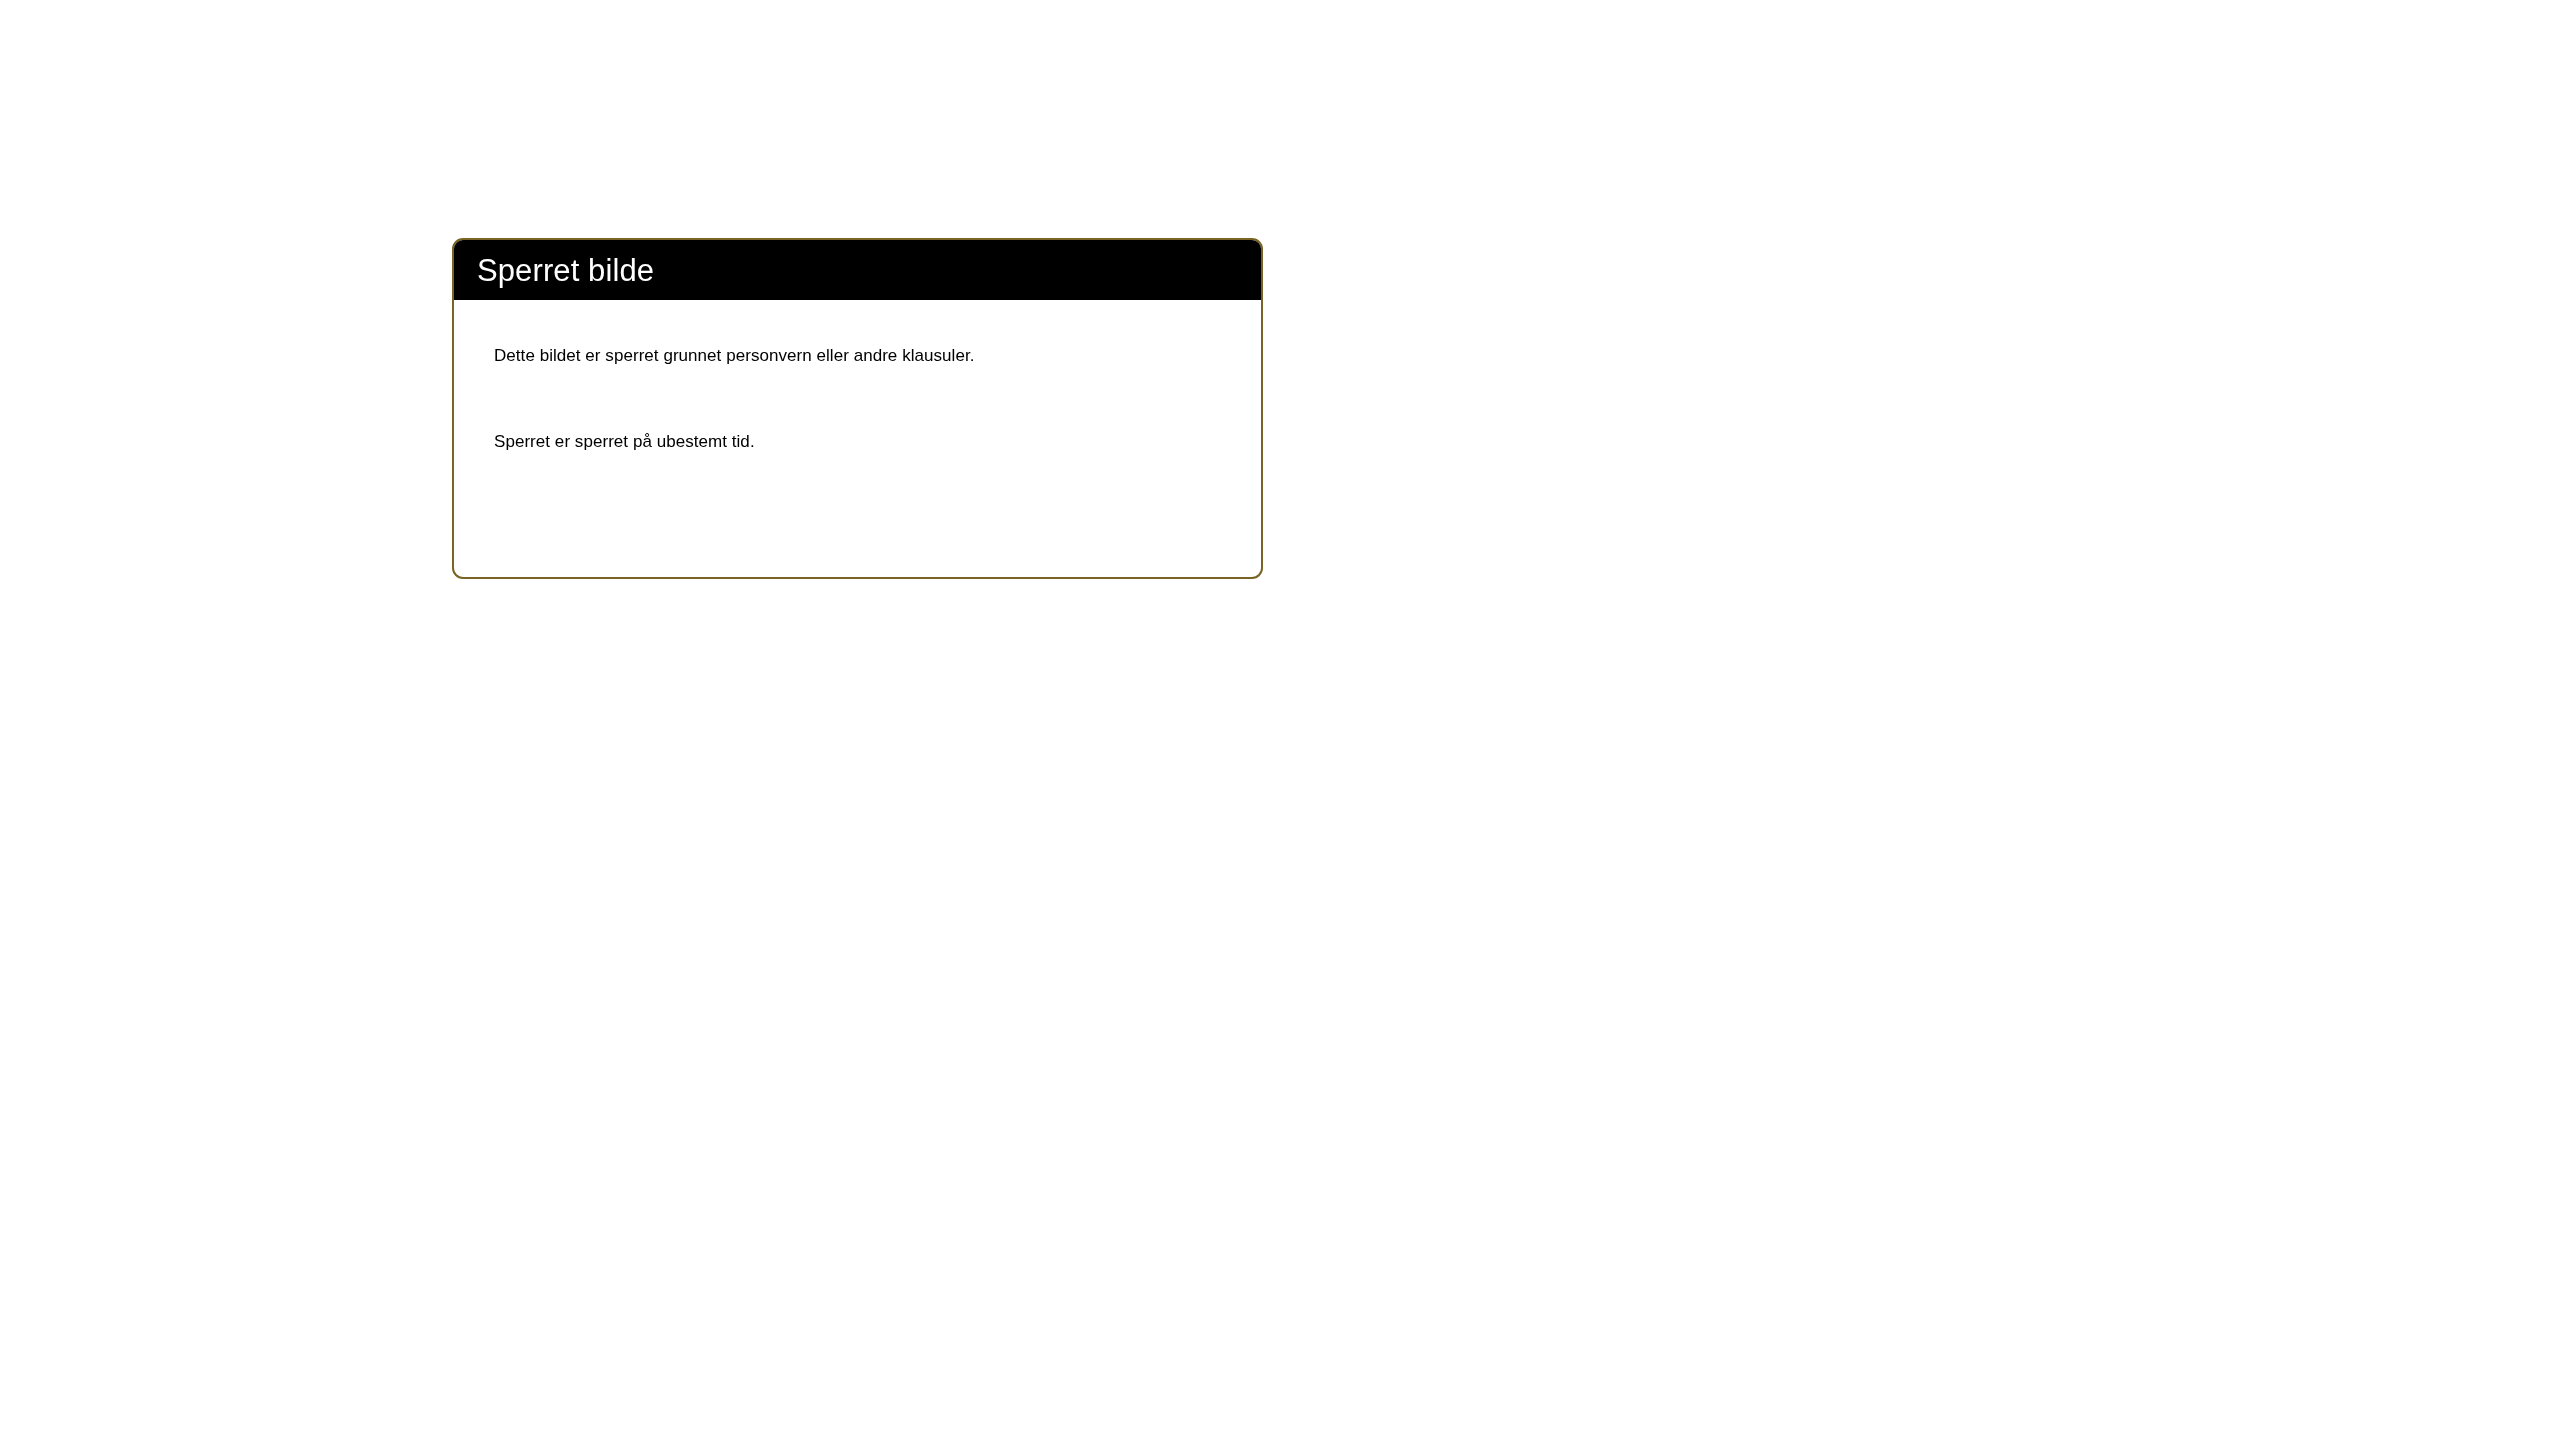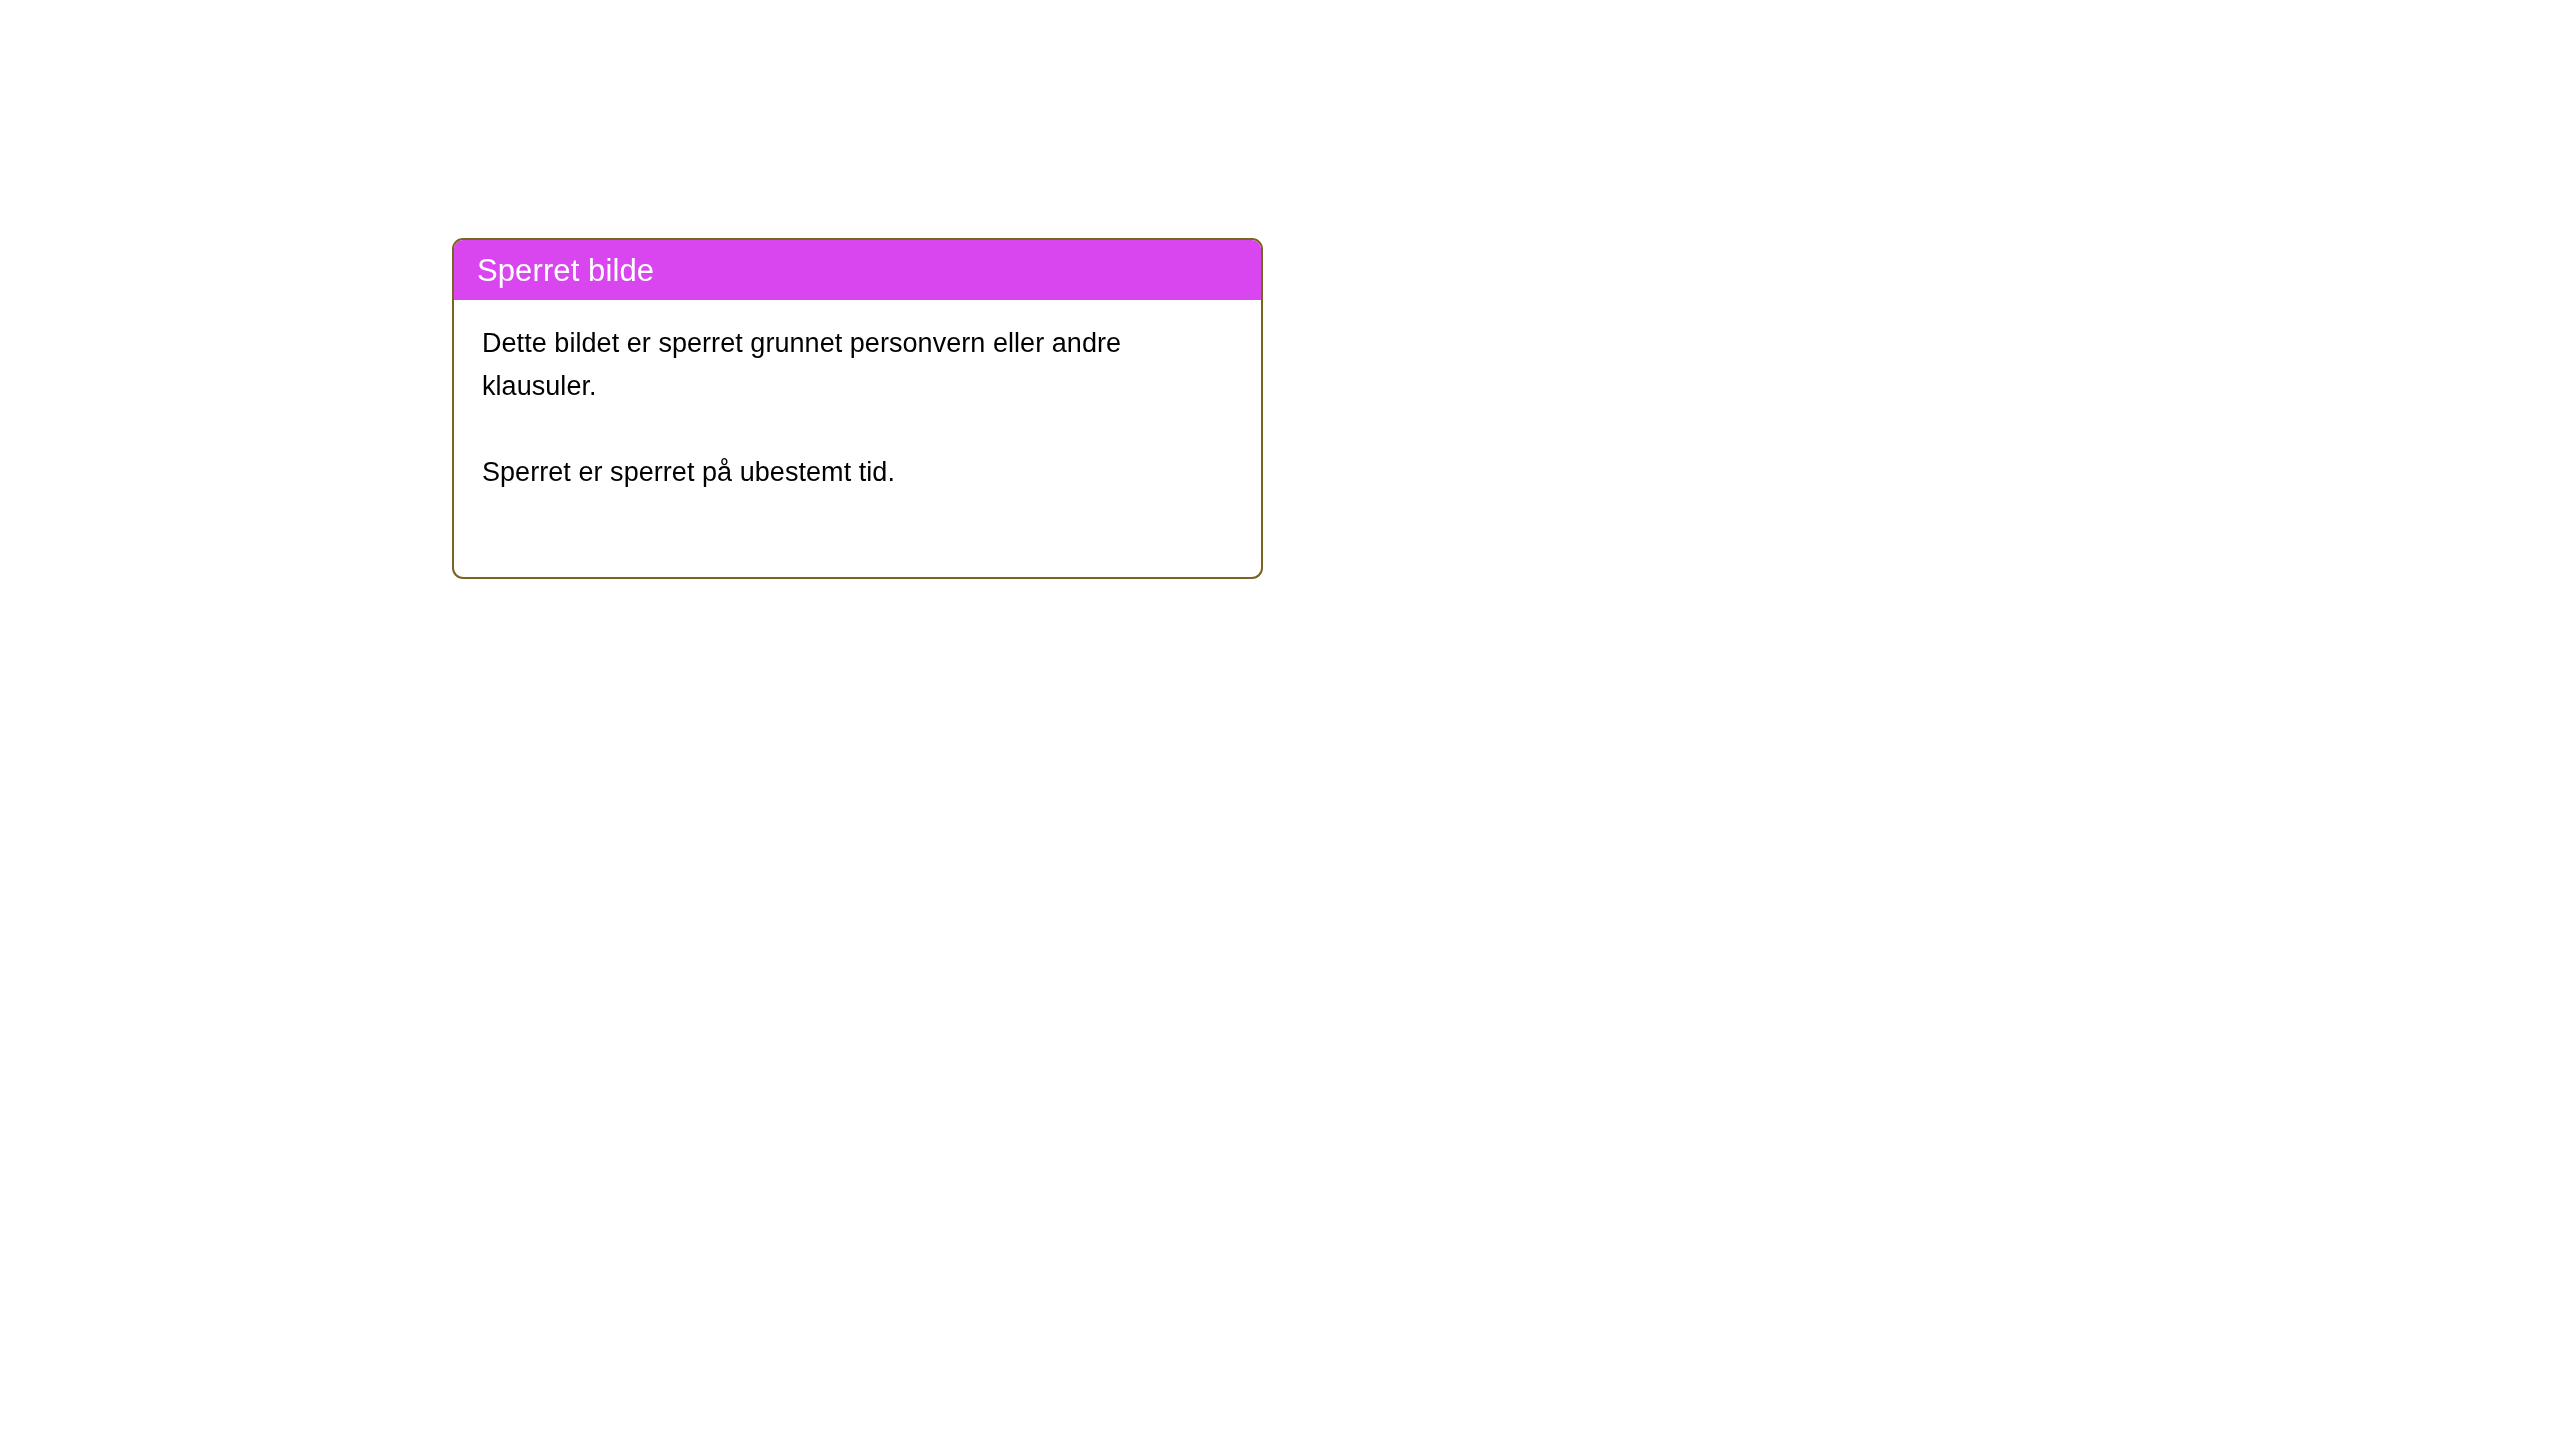"Sperret bilde" .card-header { background: #d946ef -> #000000 }
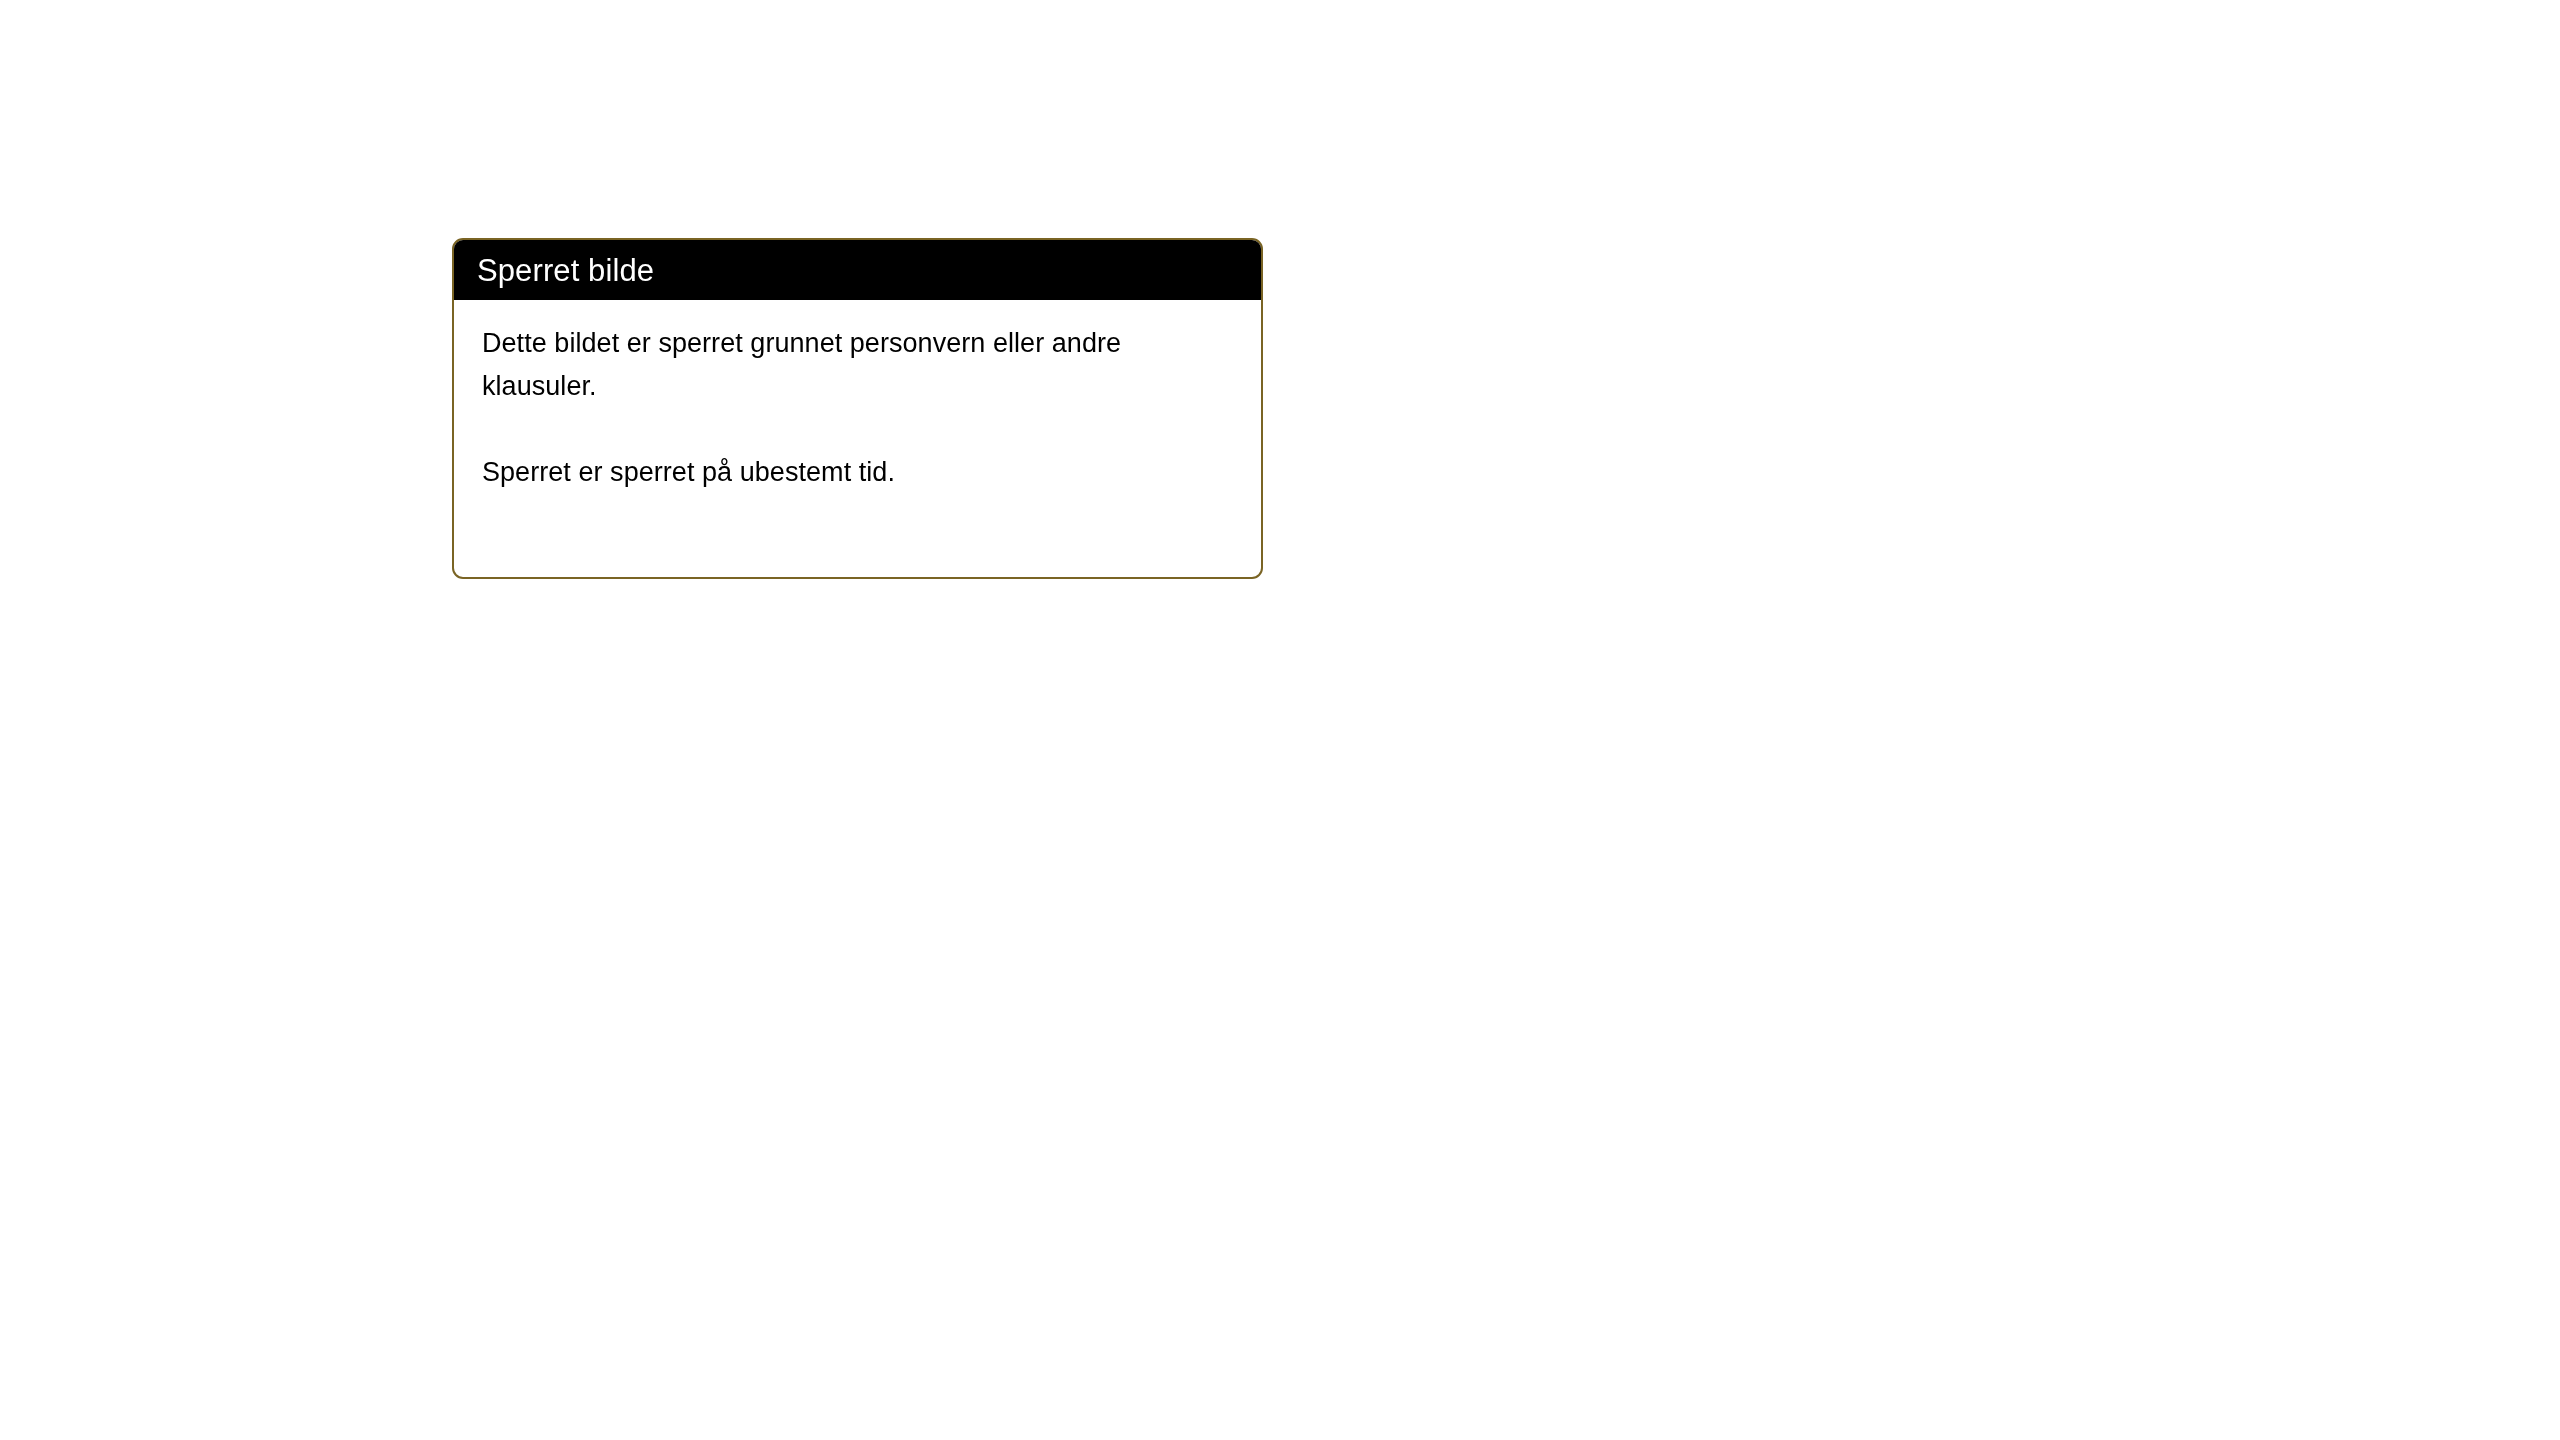"Dette bildet er sperret grunnet" .card-paragraph { font-size: 27px -> 17px; margin: 4px -> 16px }
